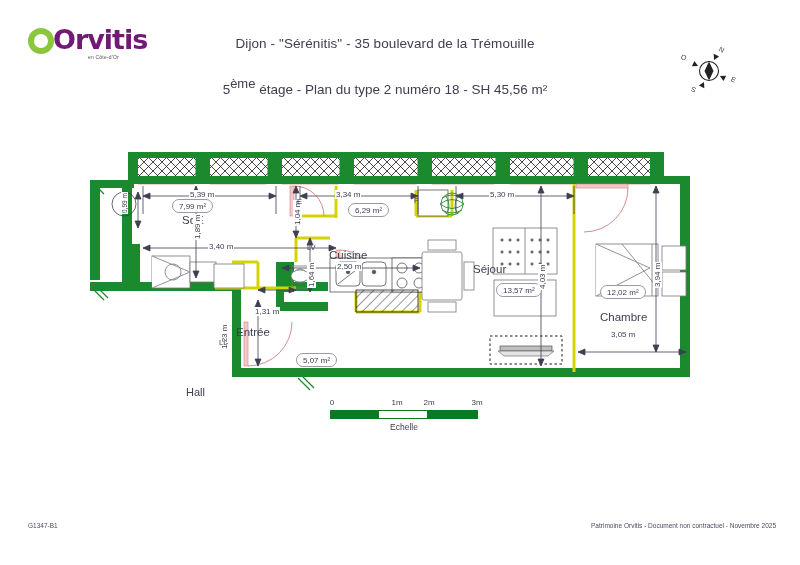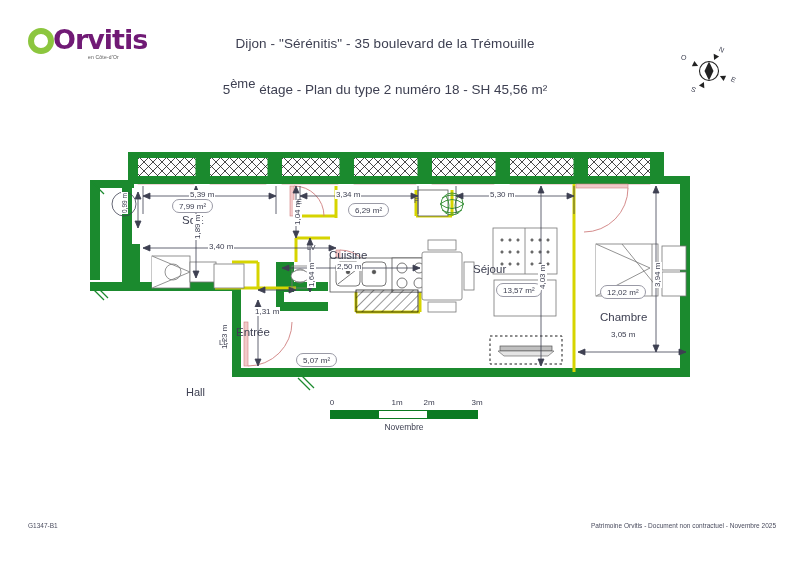"Novembre" div.cap { text: Novembre -> Echelle }
